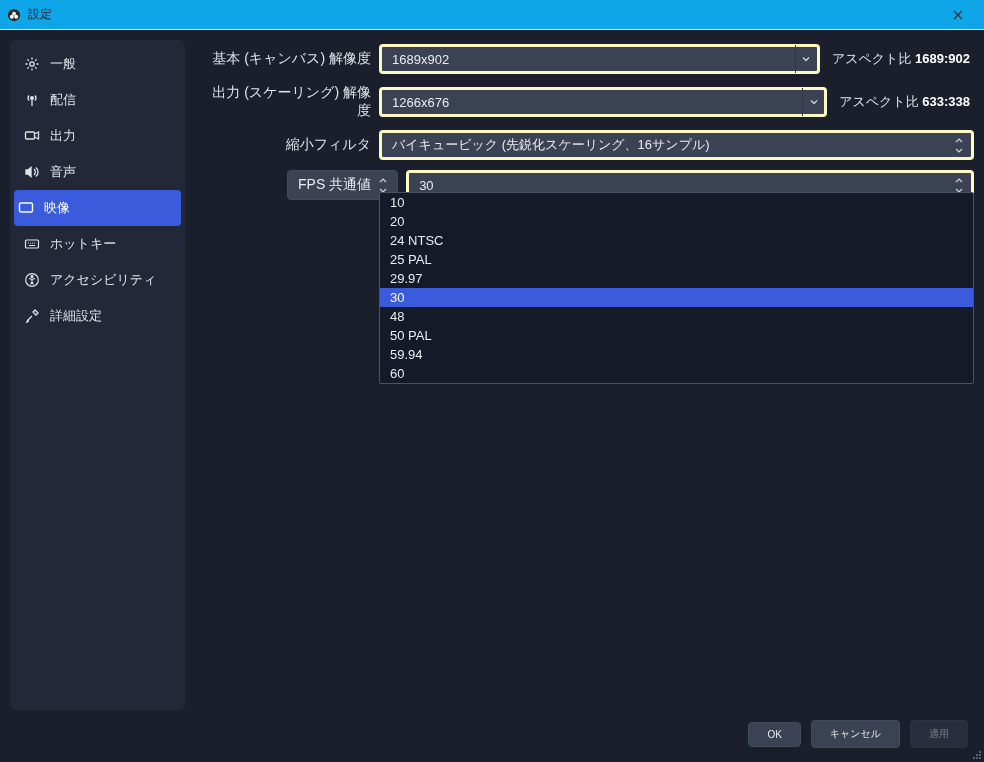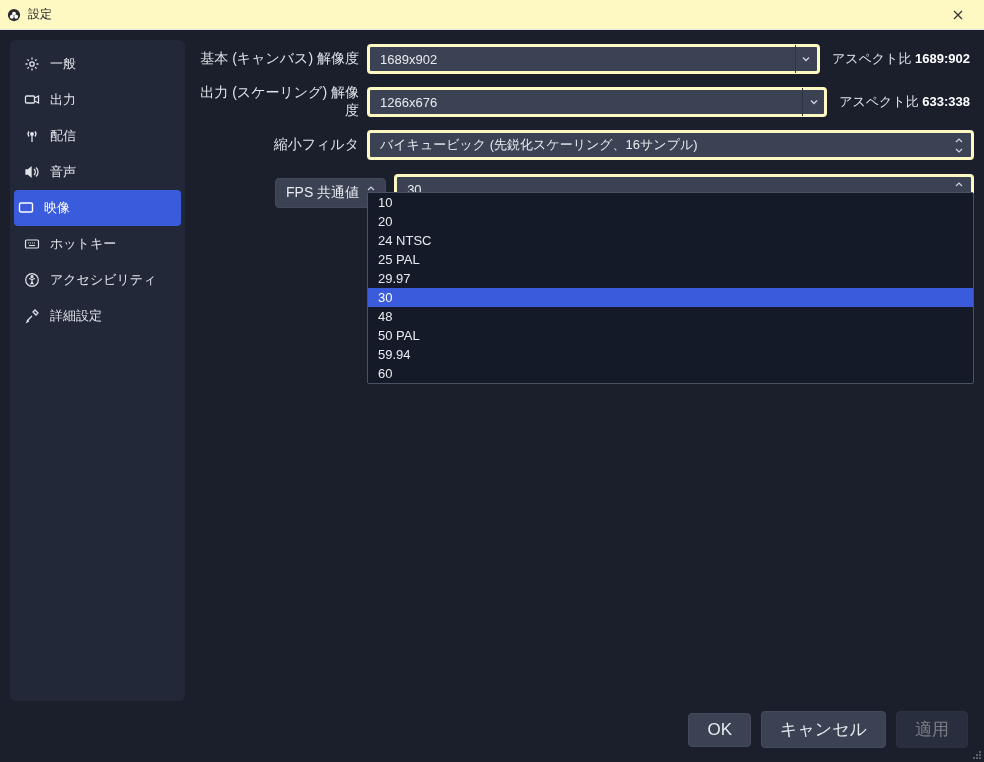"設定" .titlebar { background: #fef9c3 -> #0ea5e9 }
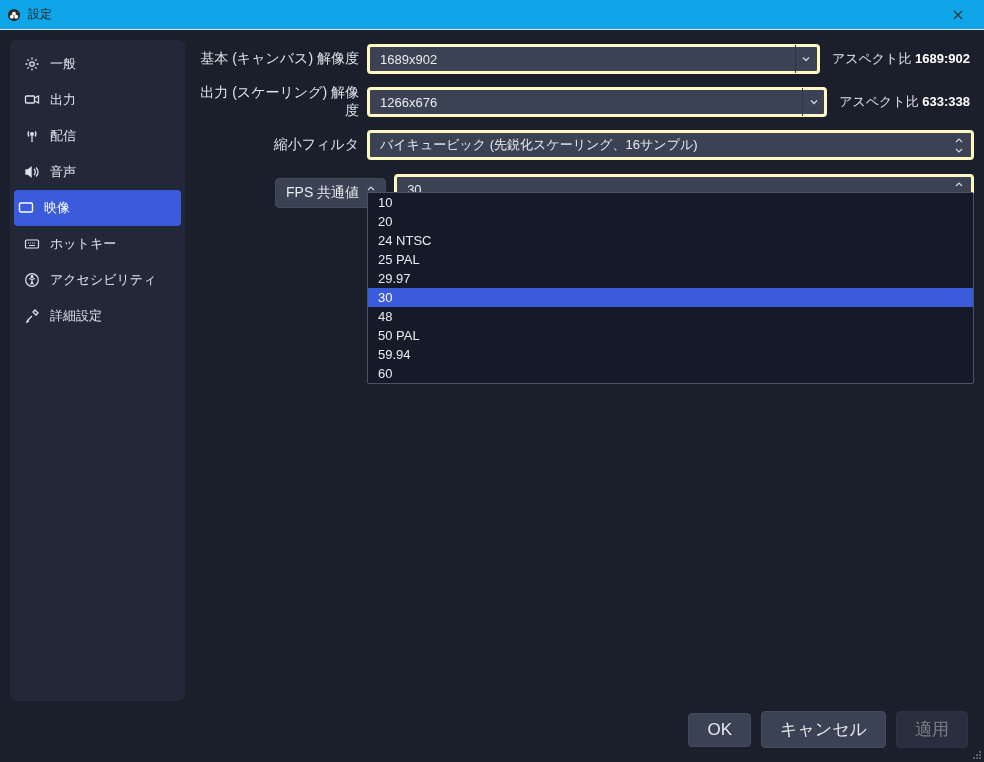"一般" .content-row { gap: 2px -> 14px }
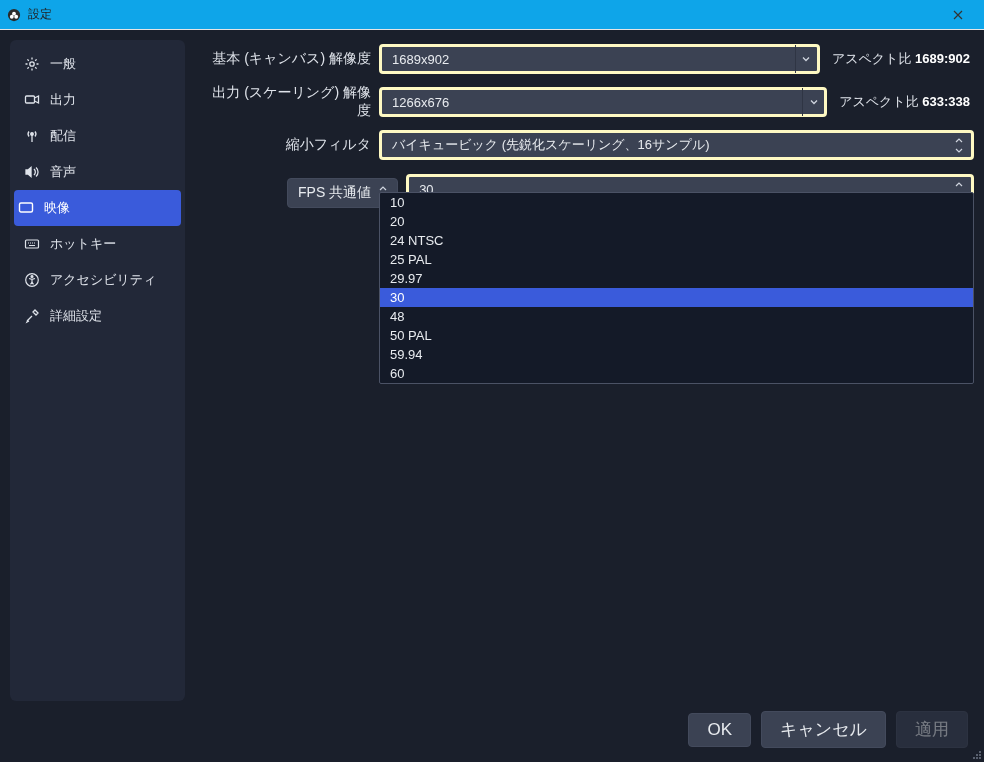"出力" div.sidebar-item { order: before "配信" -> after "配信" }
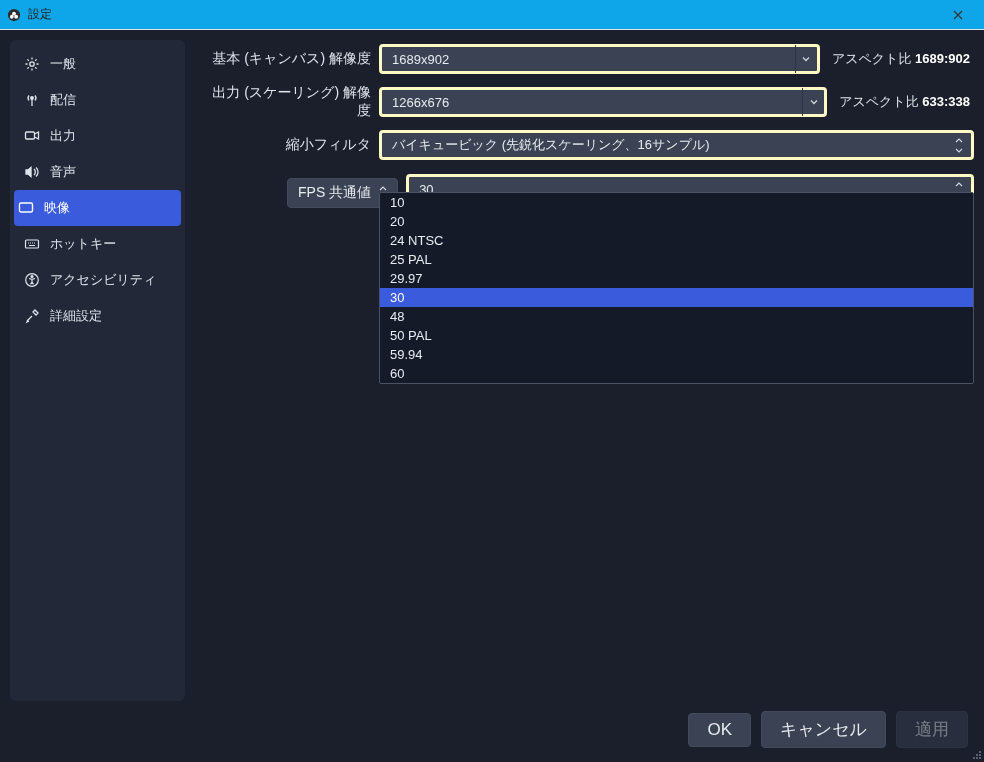"FPS 共通値" div.form-label { margin-top: 8px -> none }
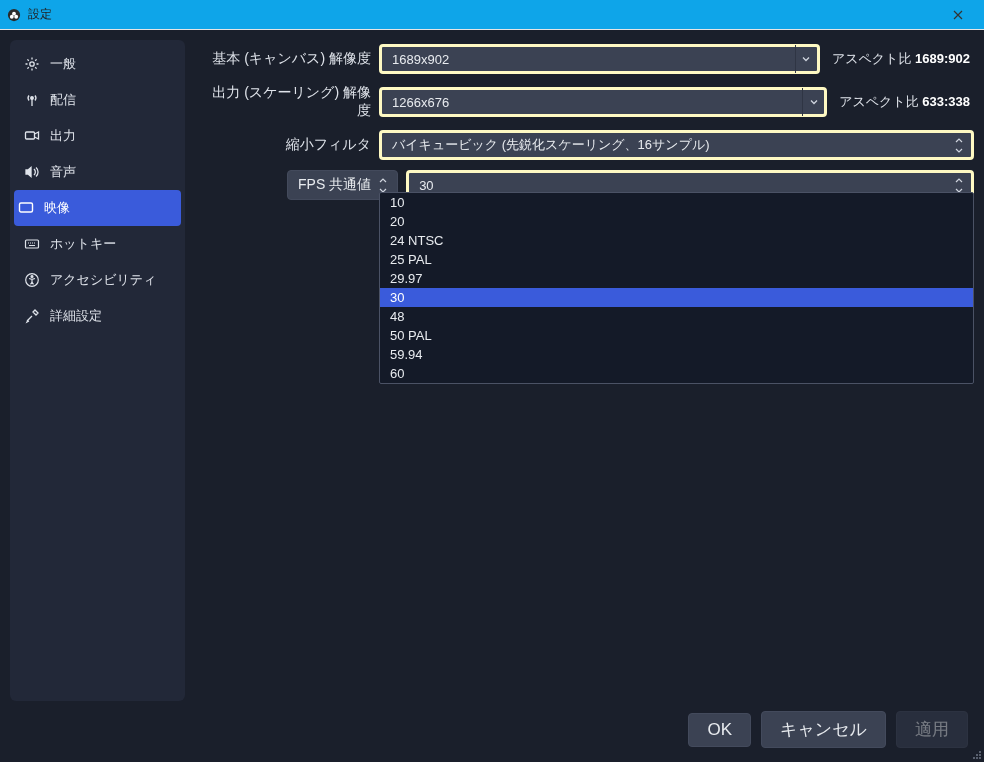"OK" .btn { font-size: 17px -> 10px }
